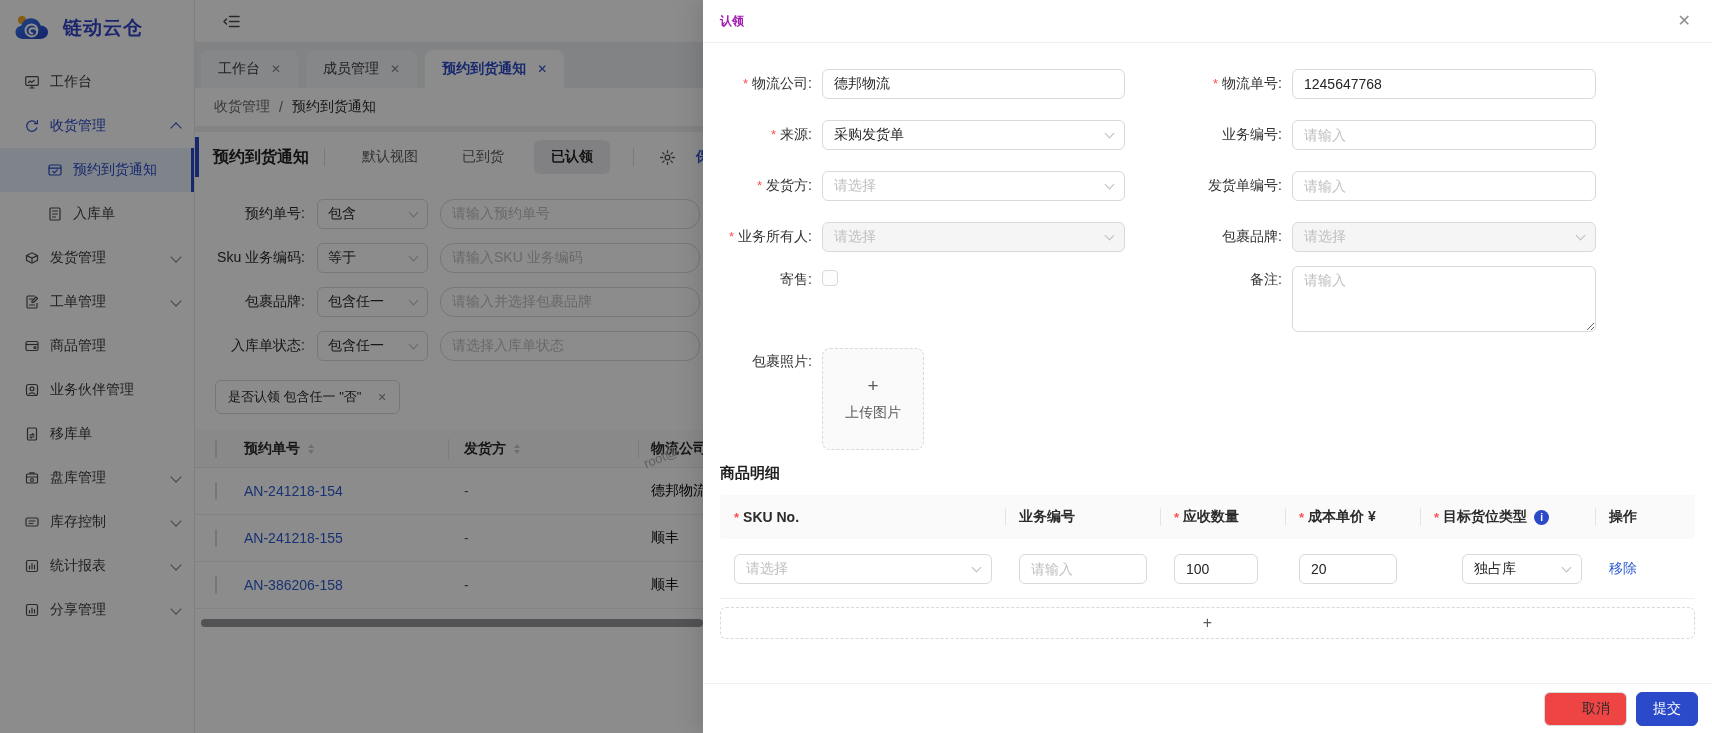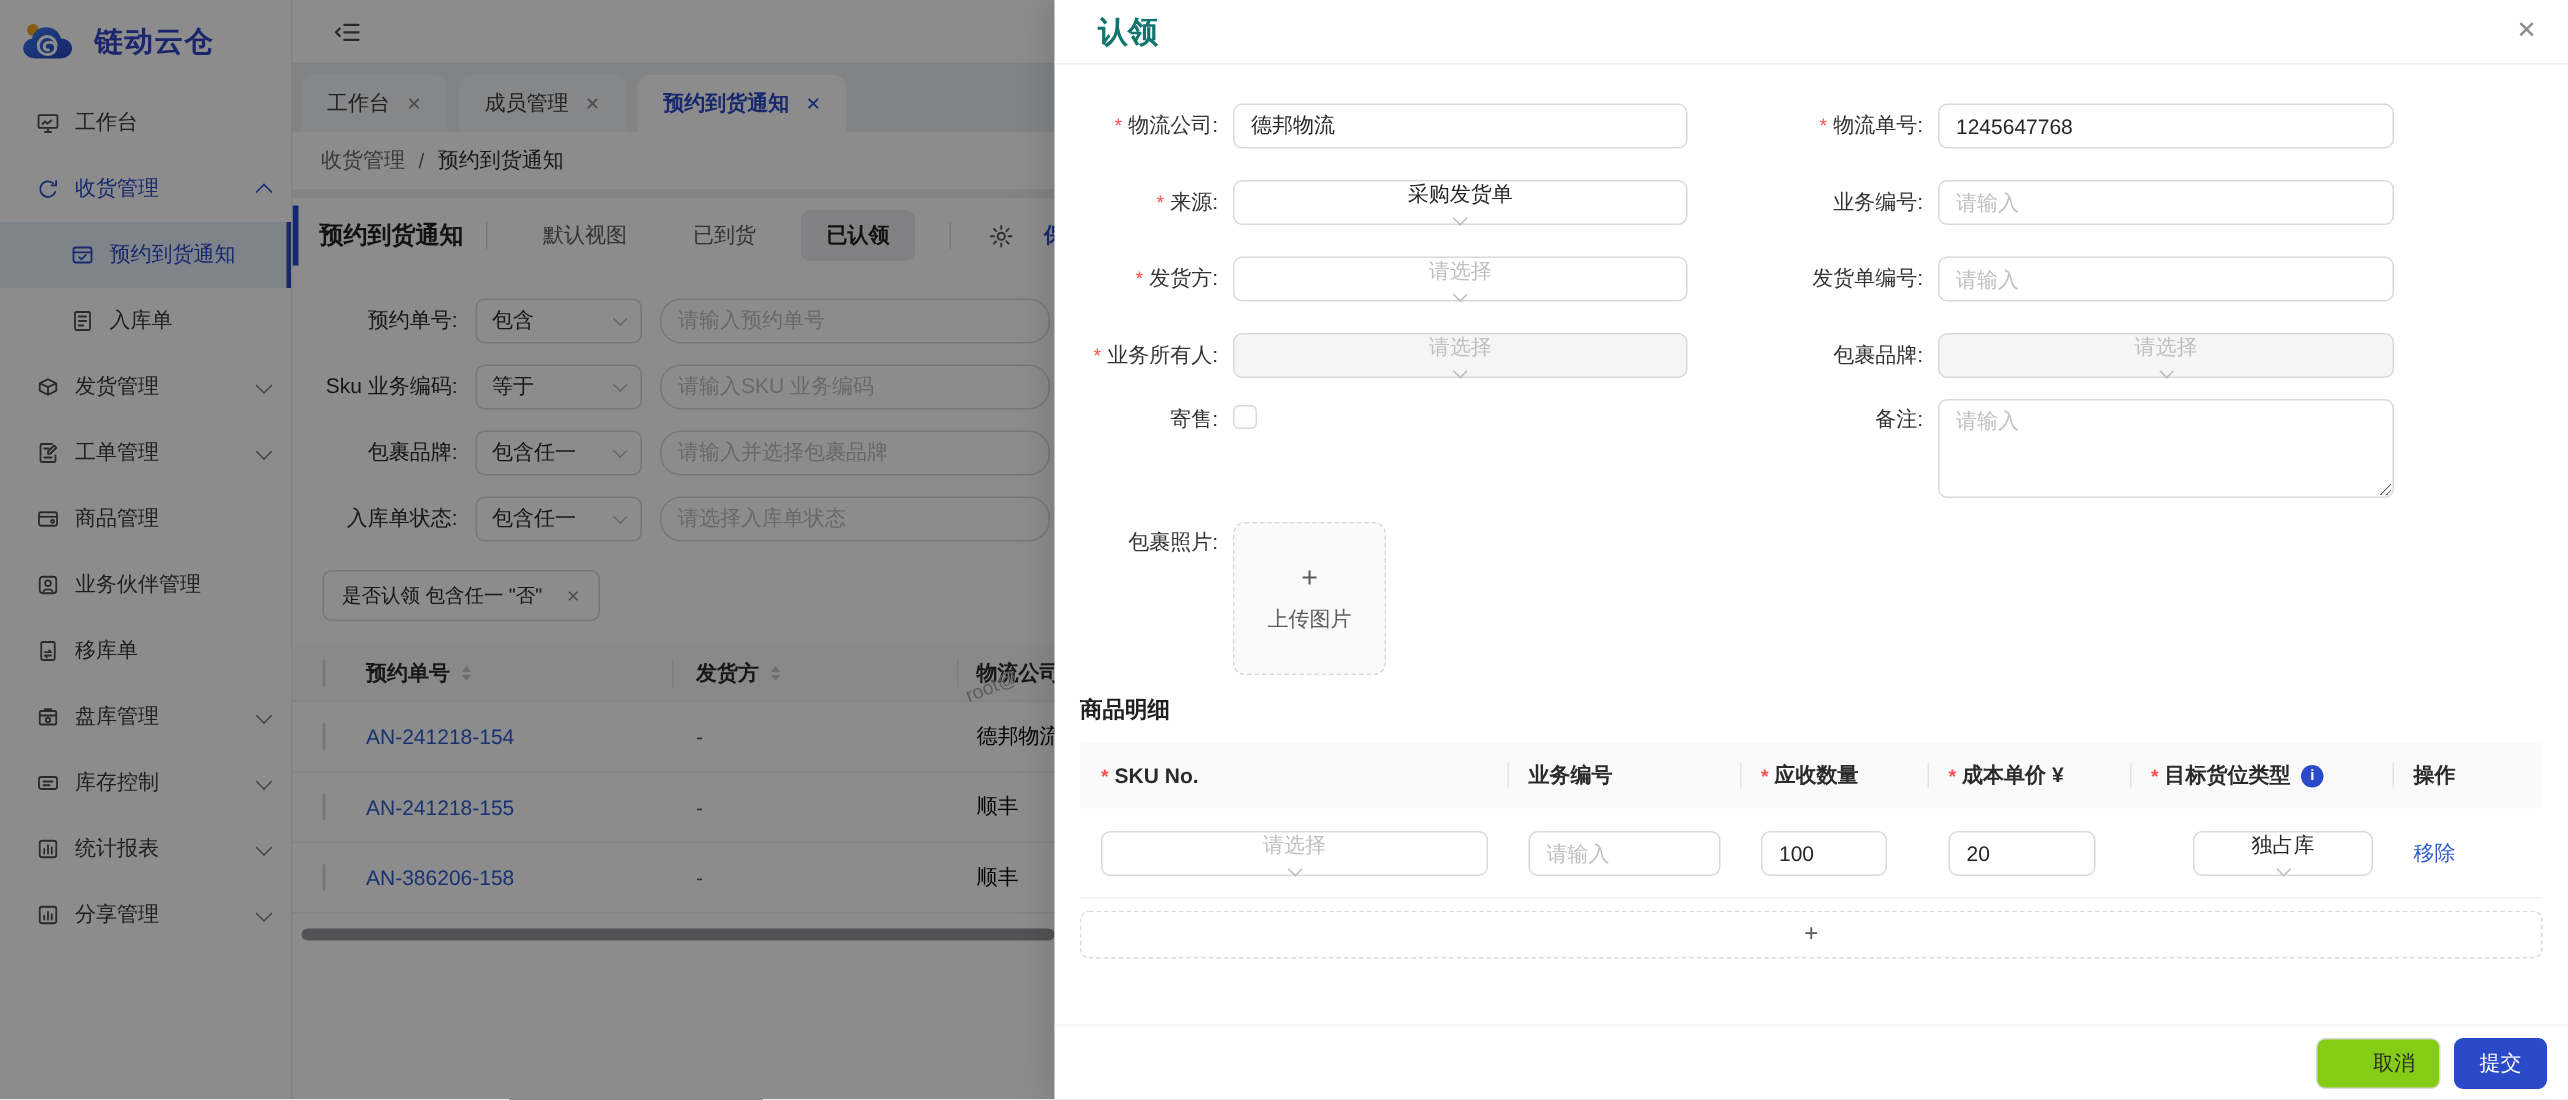"认领" .m-title { color: #0f766e -> #a21caf; font-size: 20px -> 12px; margin-left: 12px -> none }
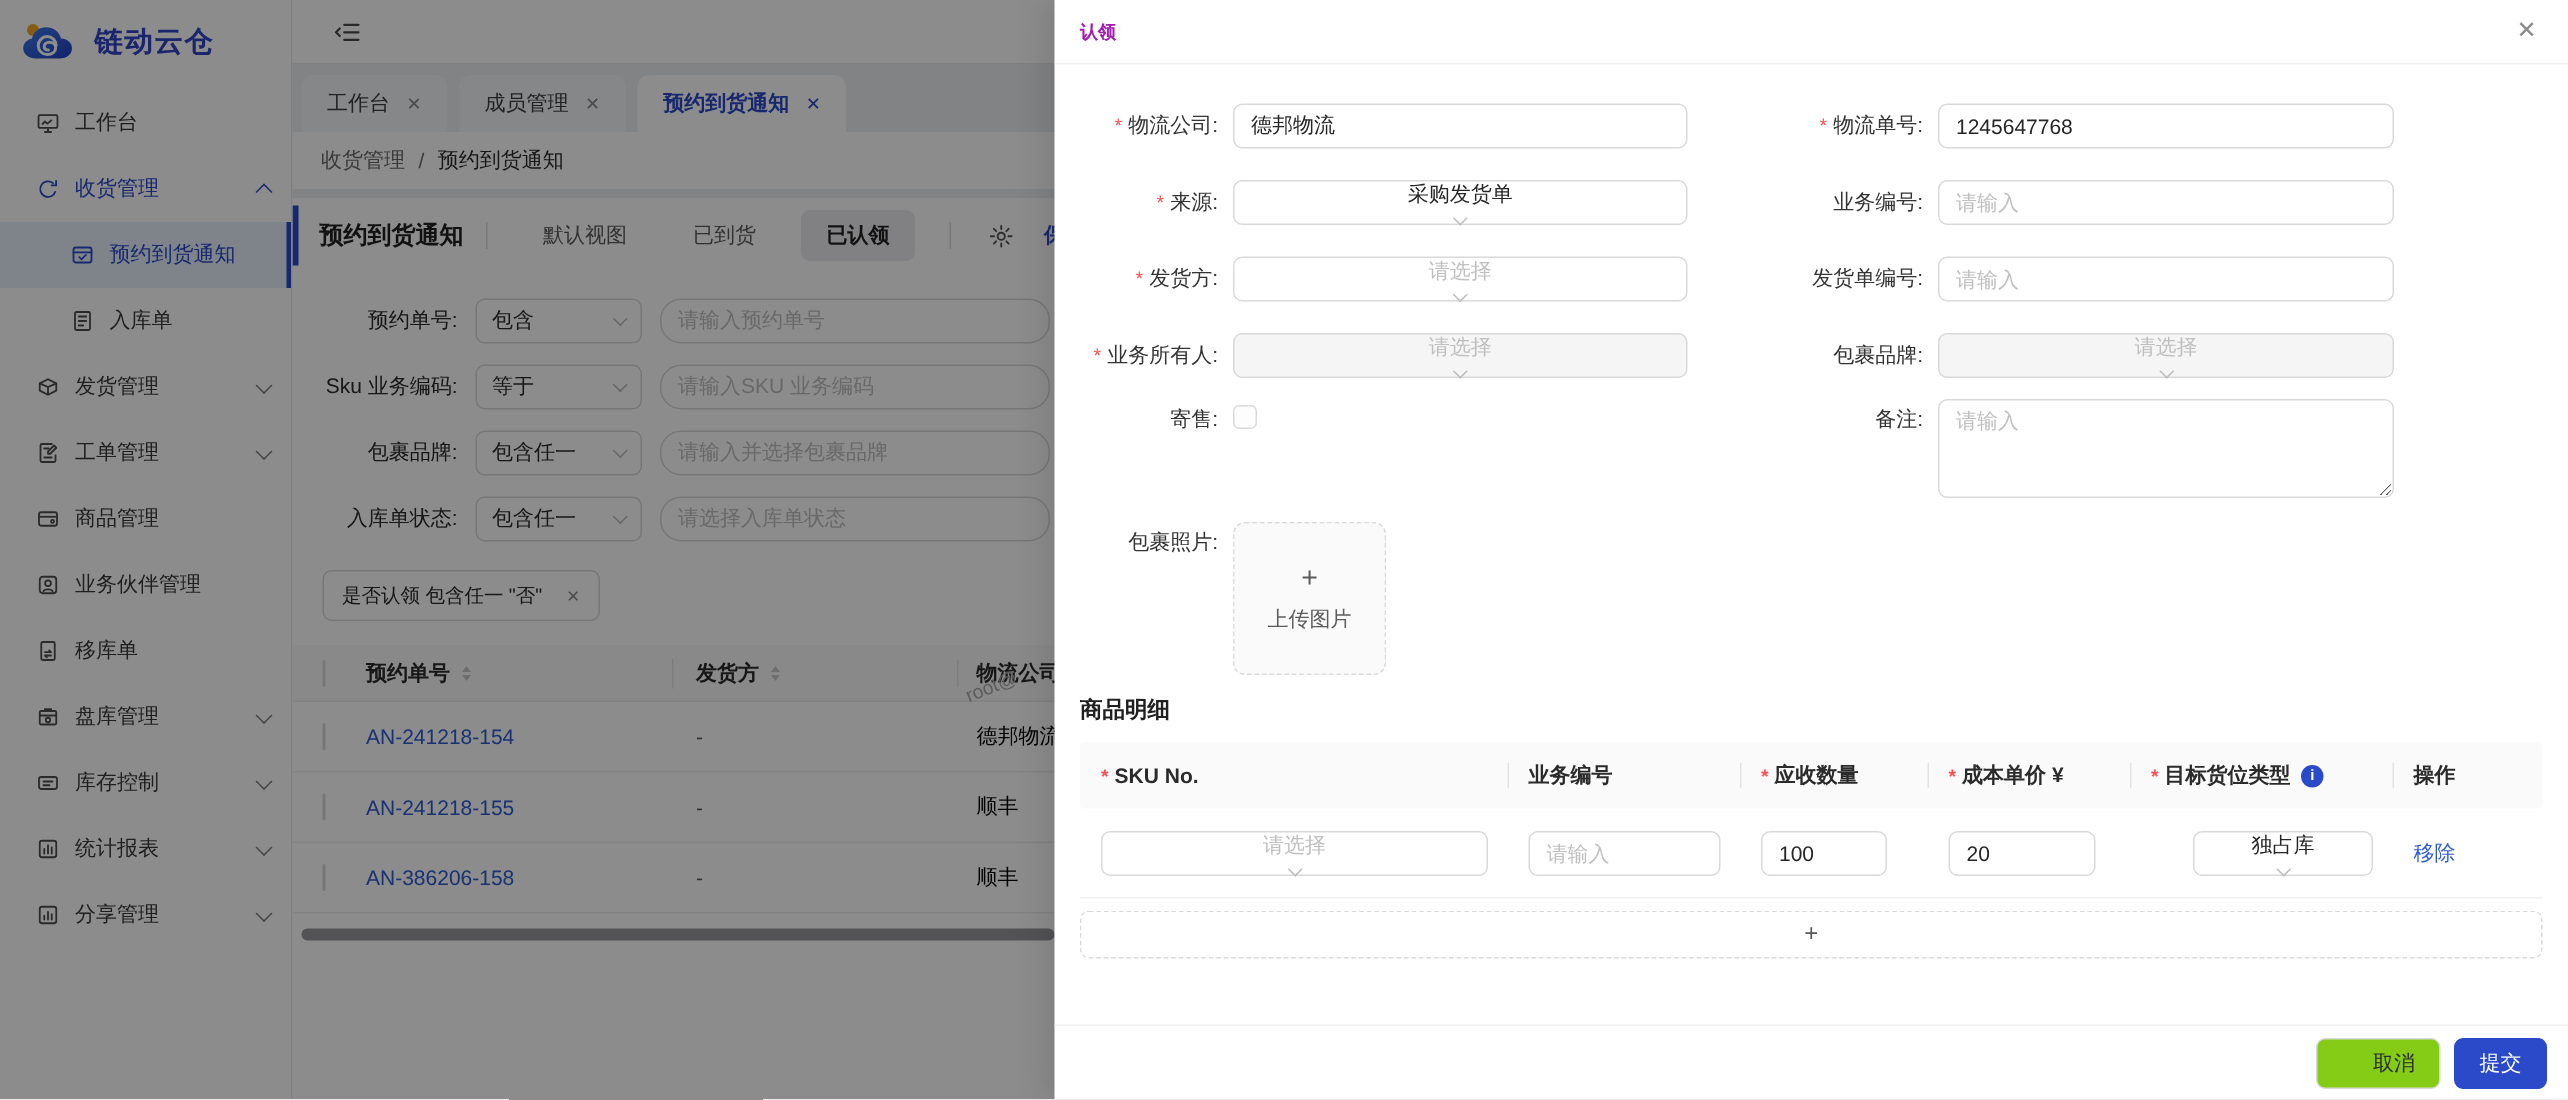"采购发货单" .sel { flex-direction: column -> none }
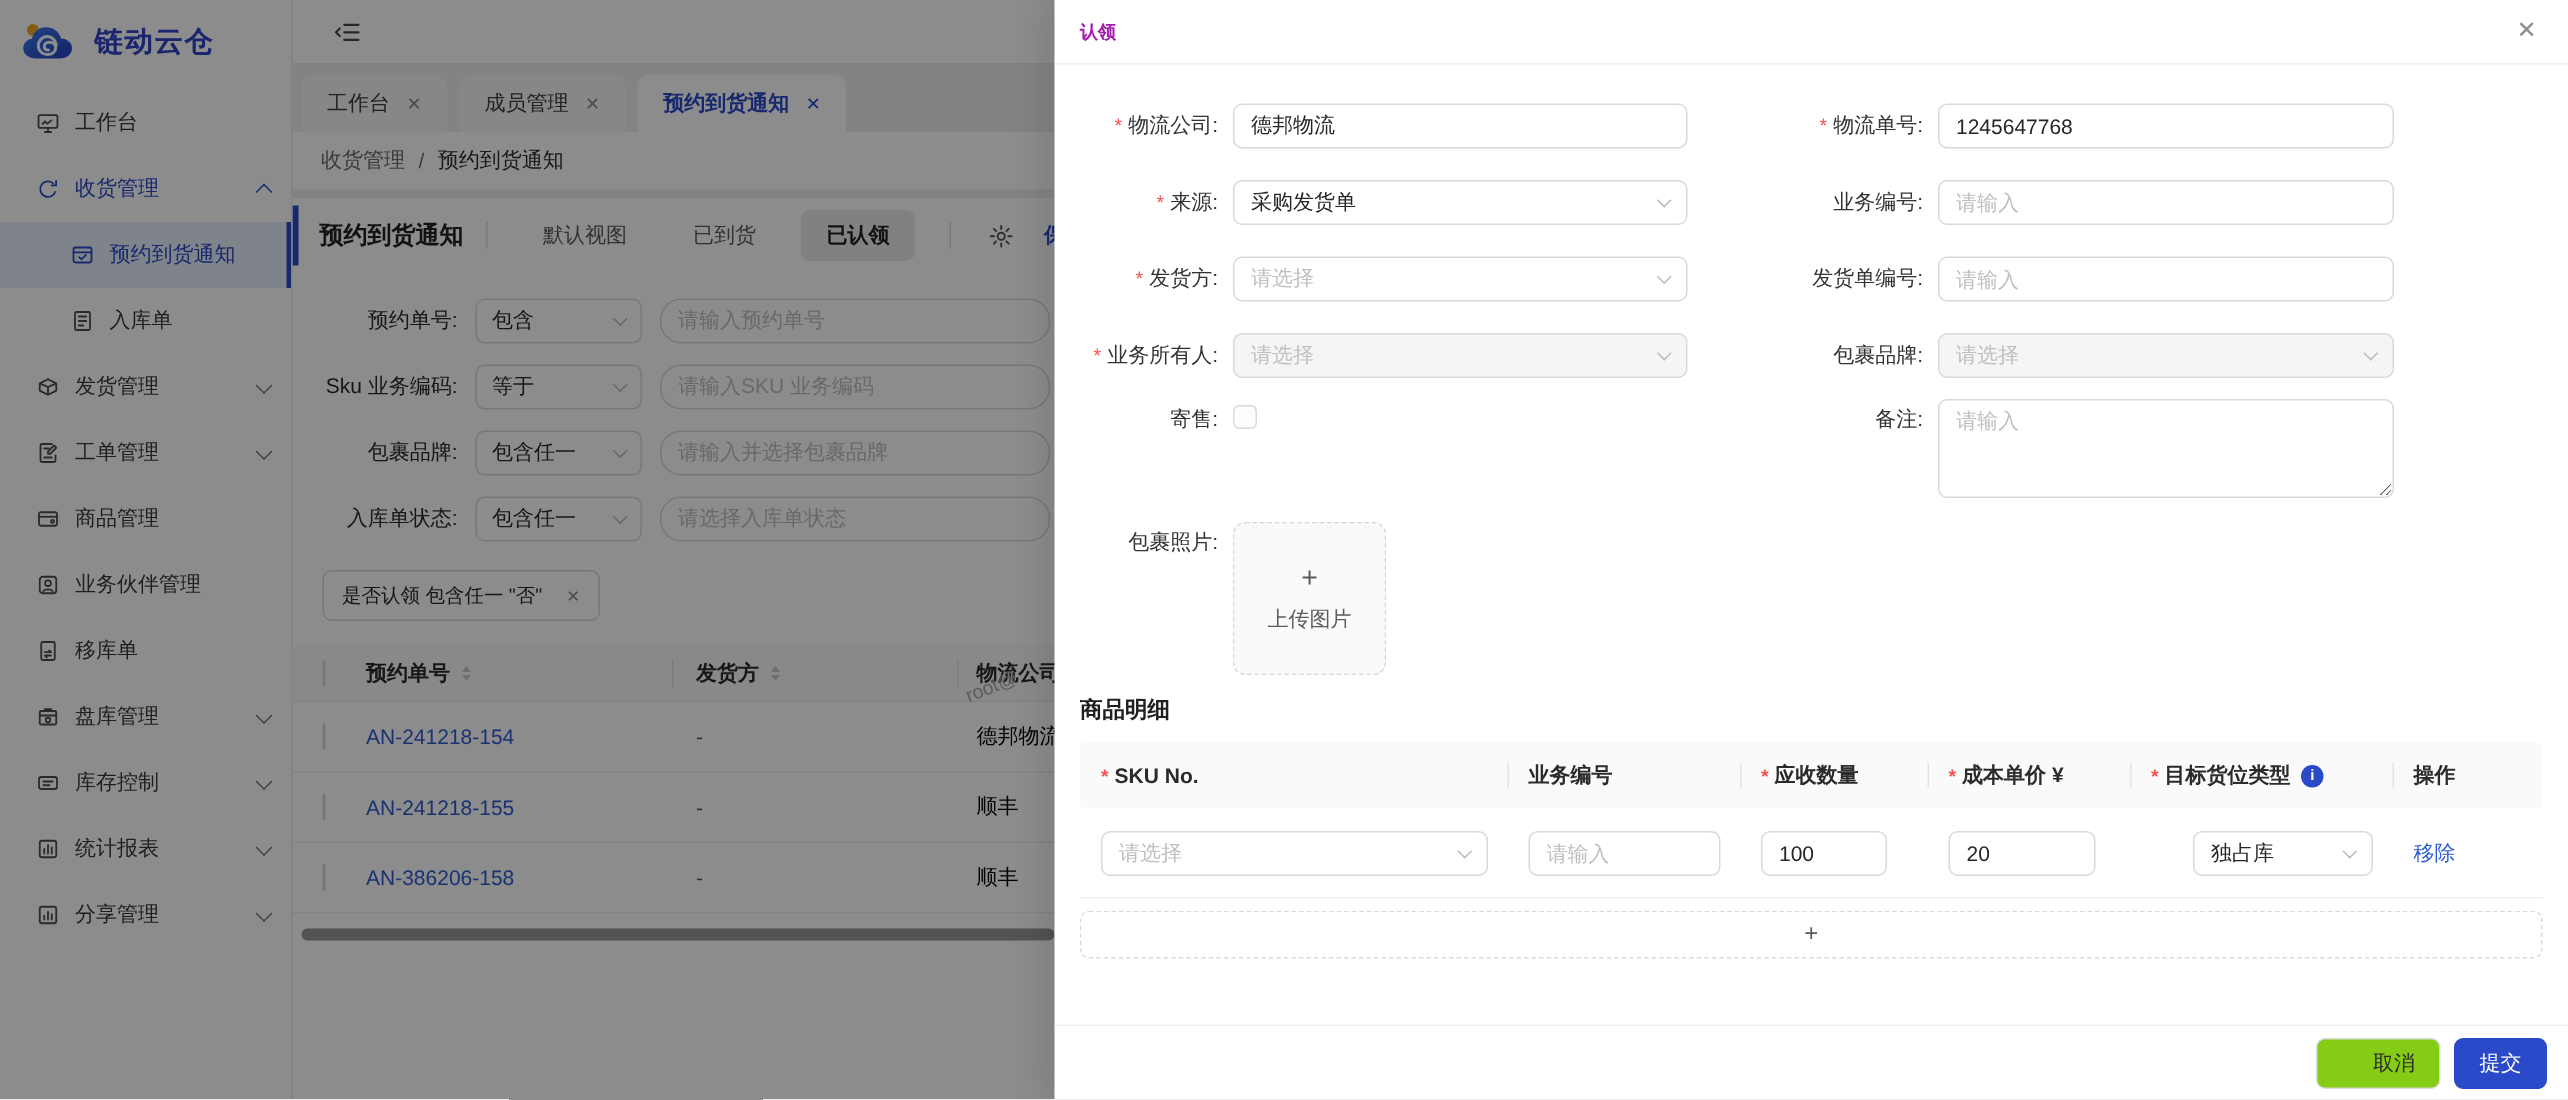"取消" .btn-default { background: #84cc16 -> #ef4444 }
